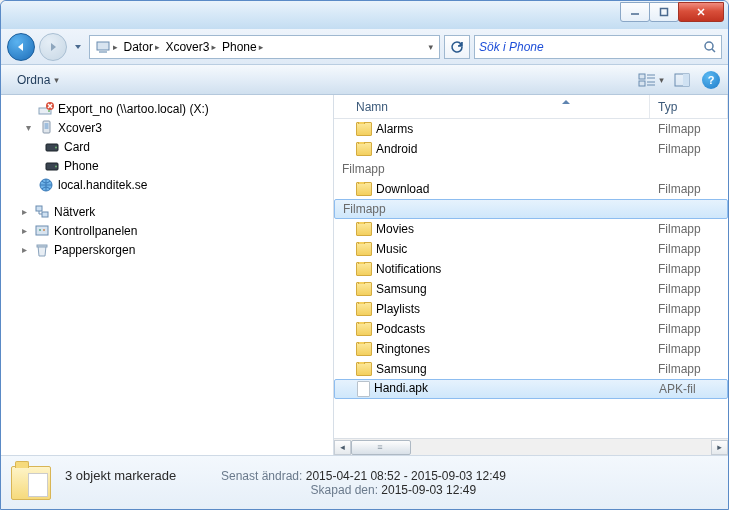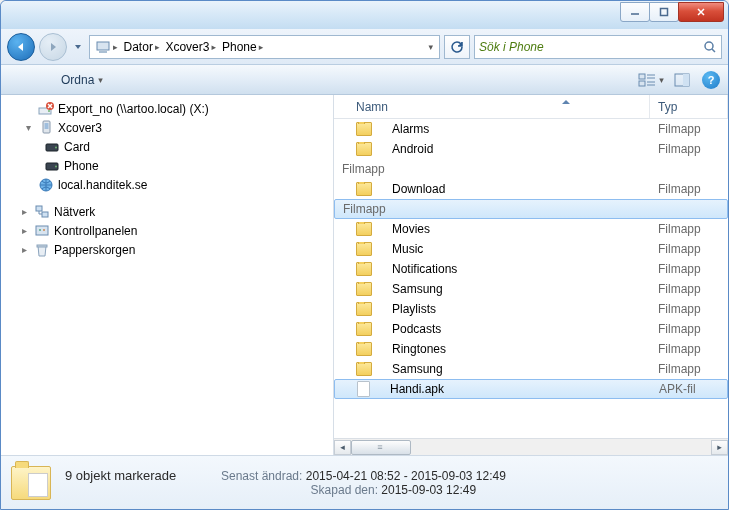"Sök i Phone" .searchbar { color: #4d7c0f -> #1d4ed8 }
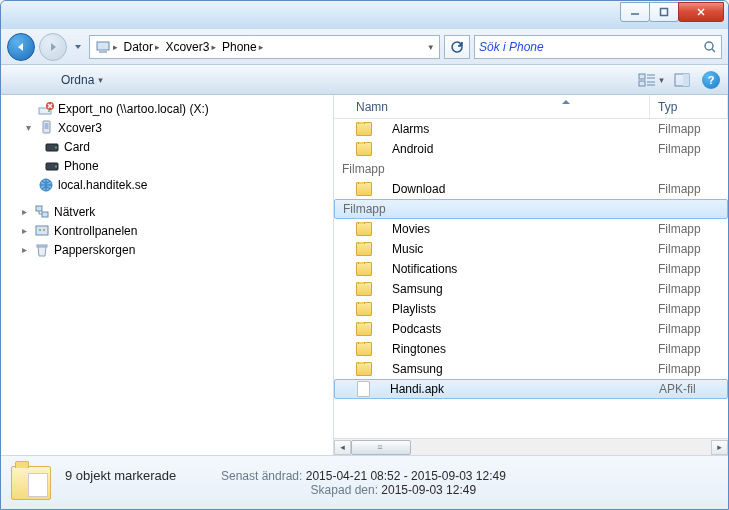"Ordna" .tbtn { margin-left: 44px -> none }
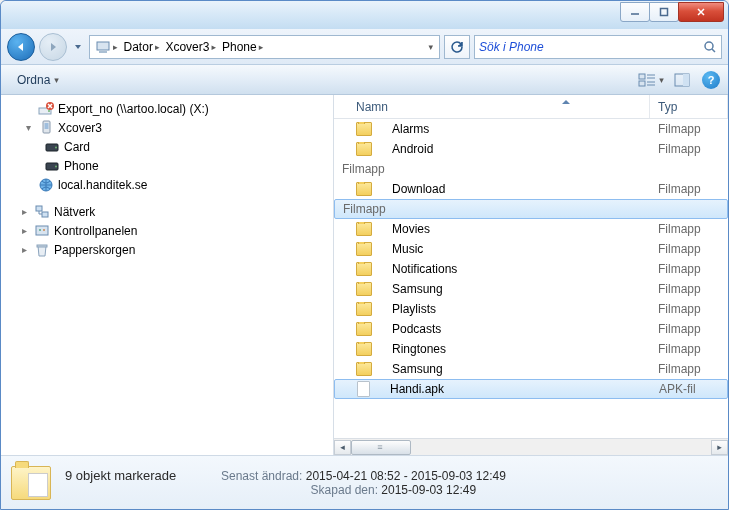"Alarms" .cell { align-items: center -> flex-start; gap: 20px -> 4px }
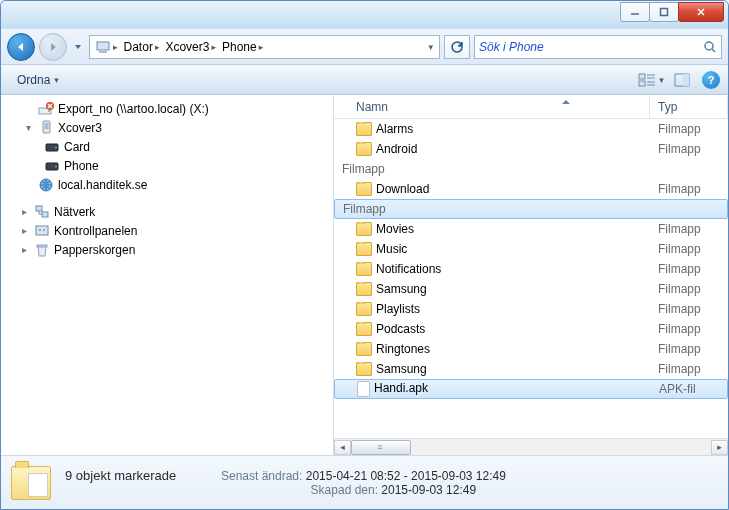"9 objekt markerade" span { text: 9 -> 3 }
